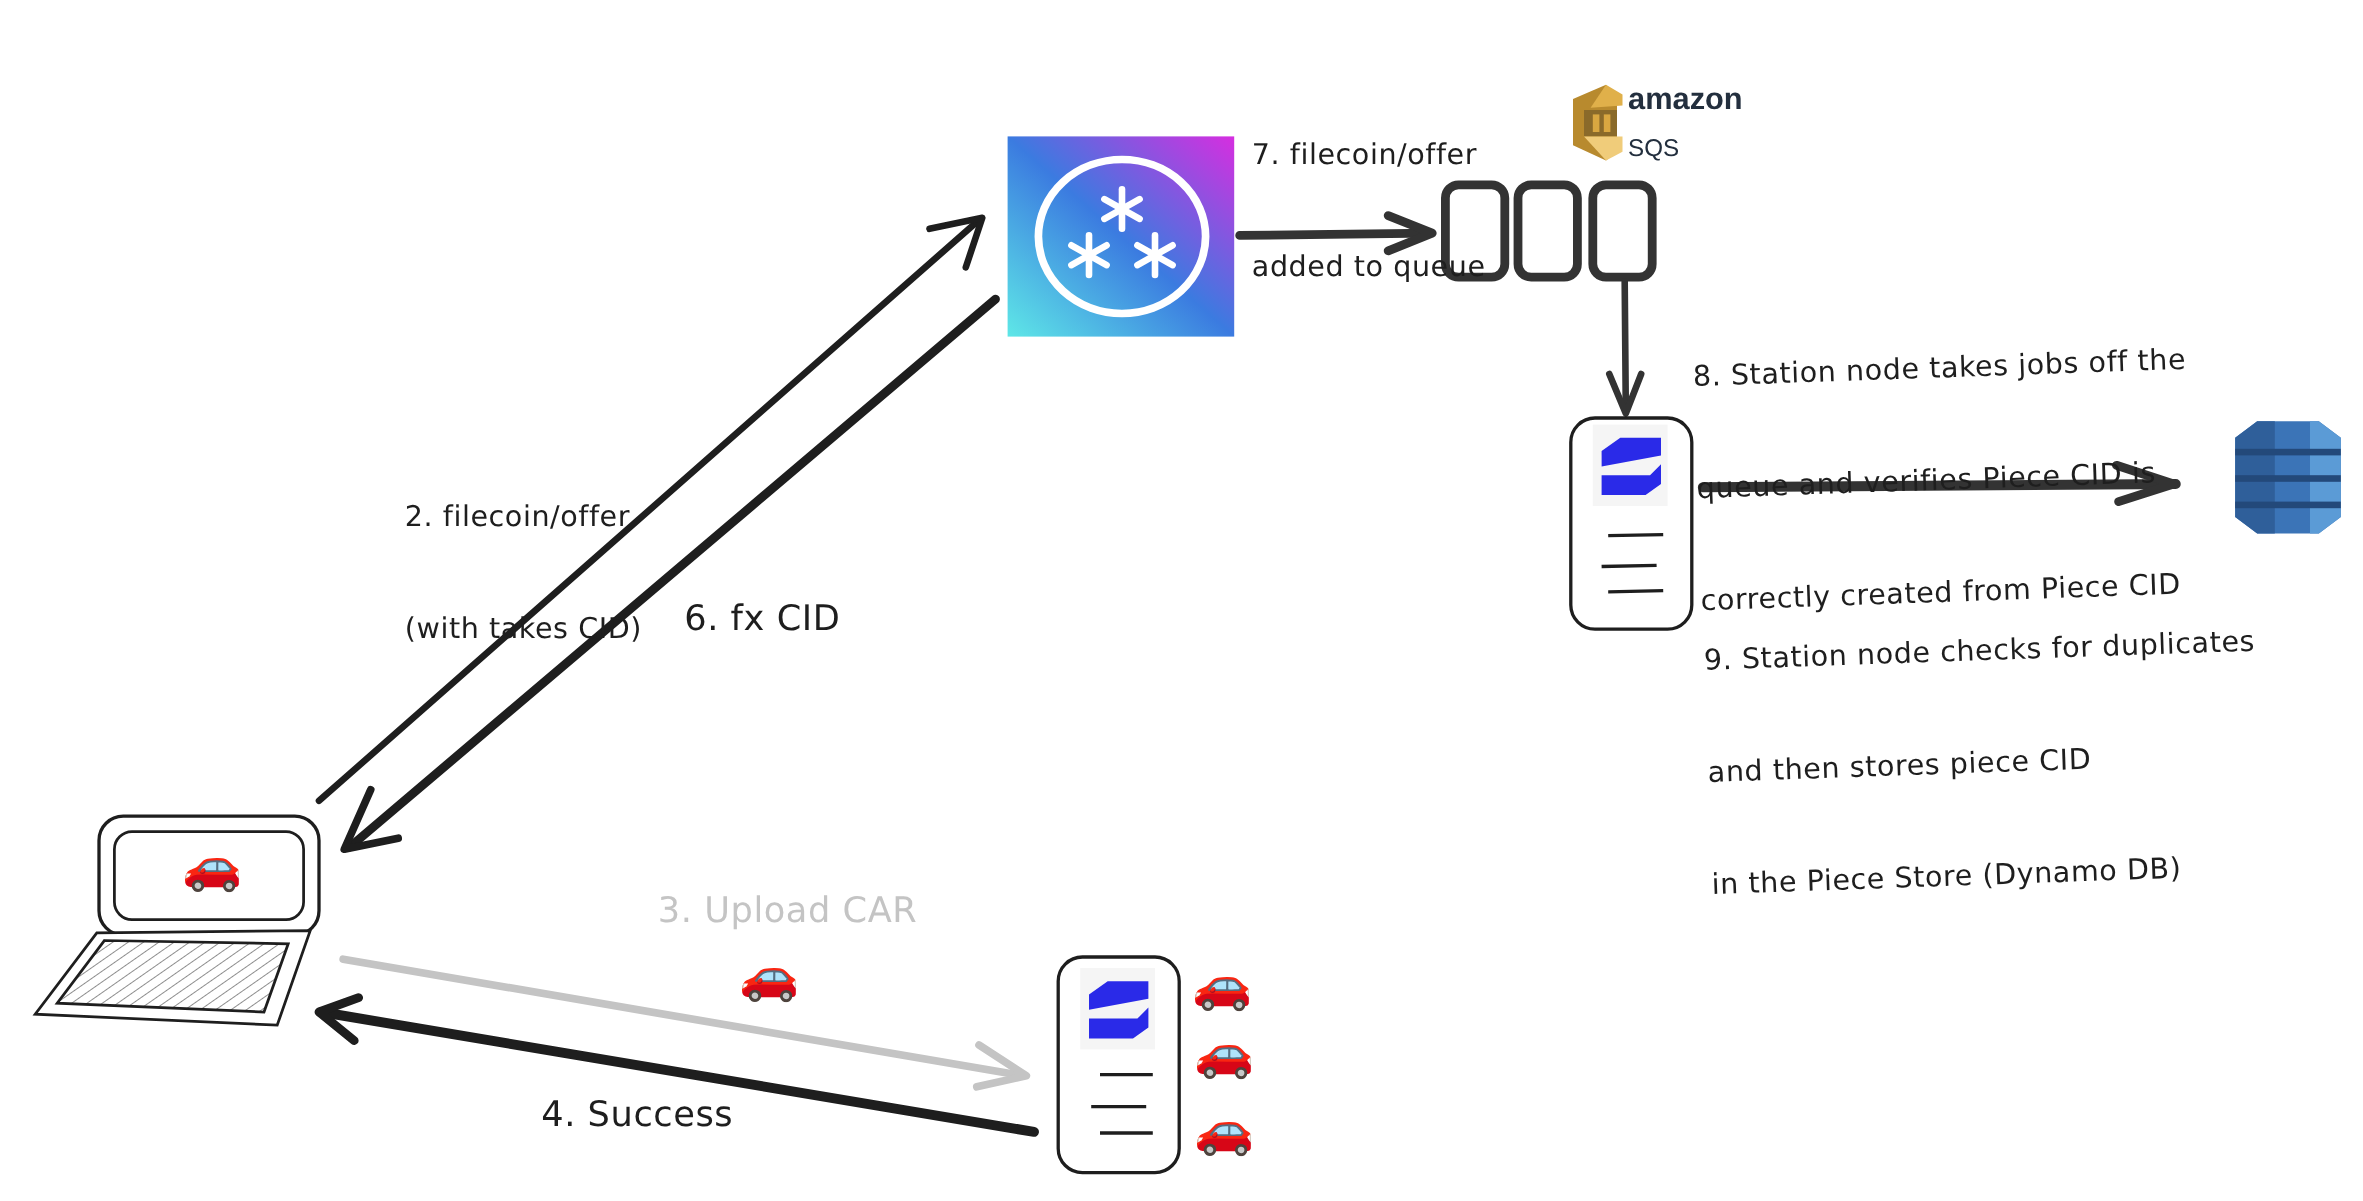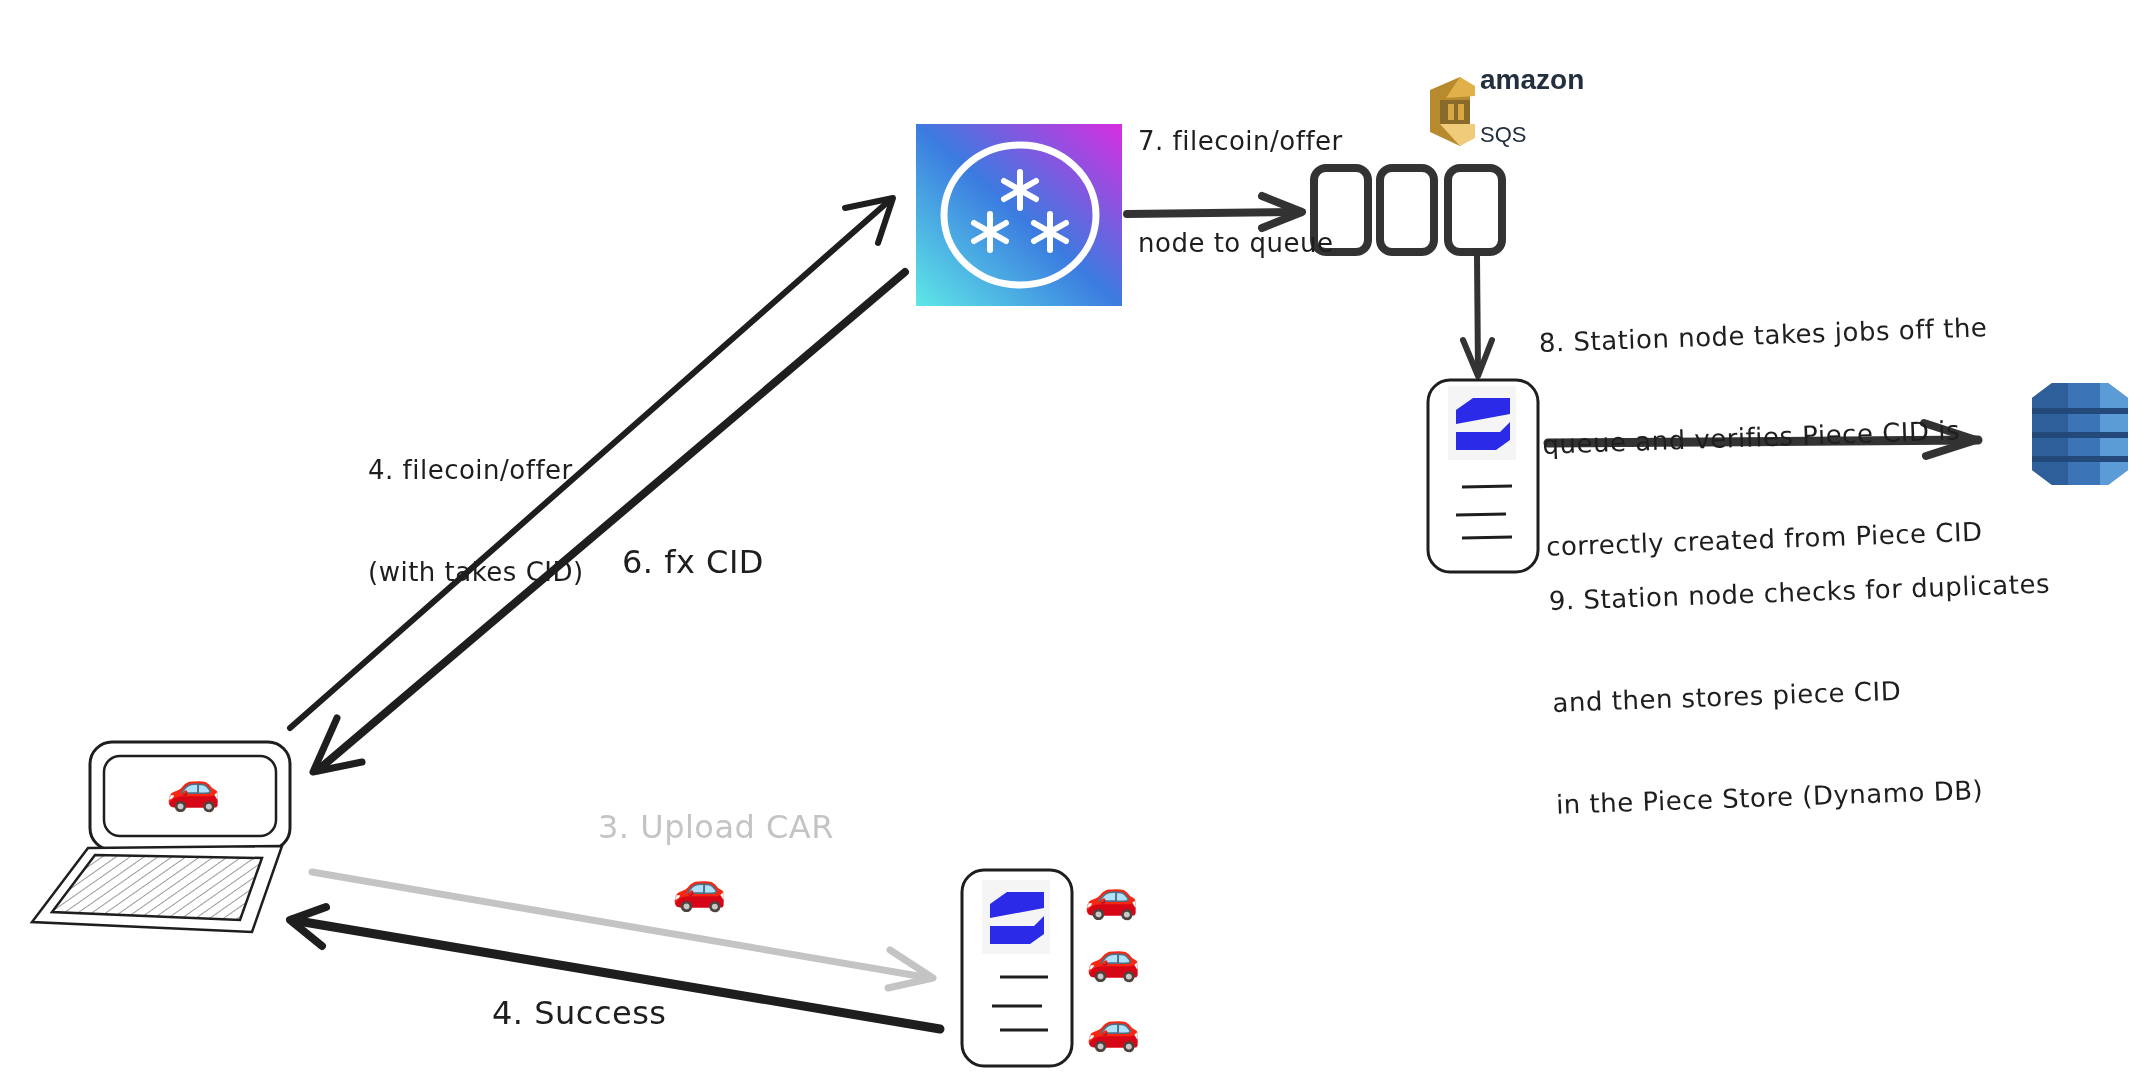"amazon" div.sqs-text { top: 64px -> 74px }
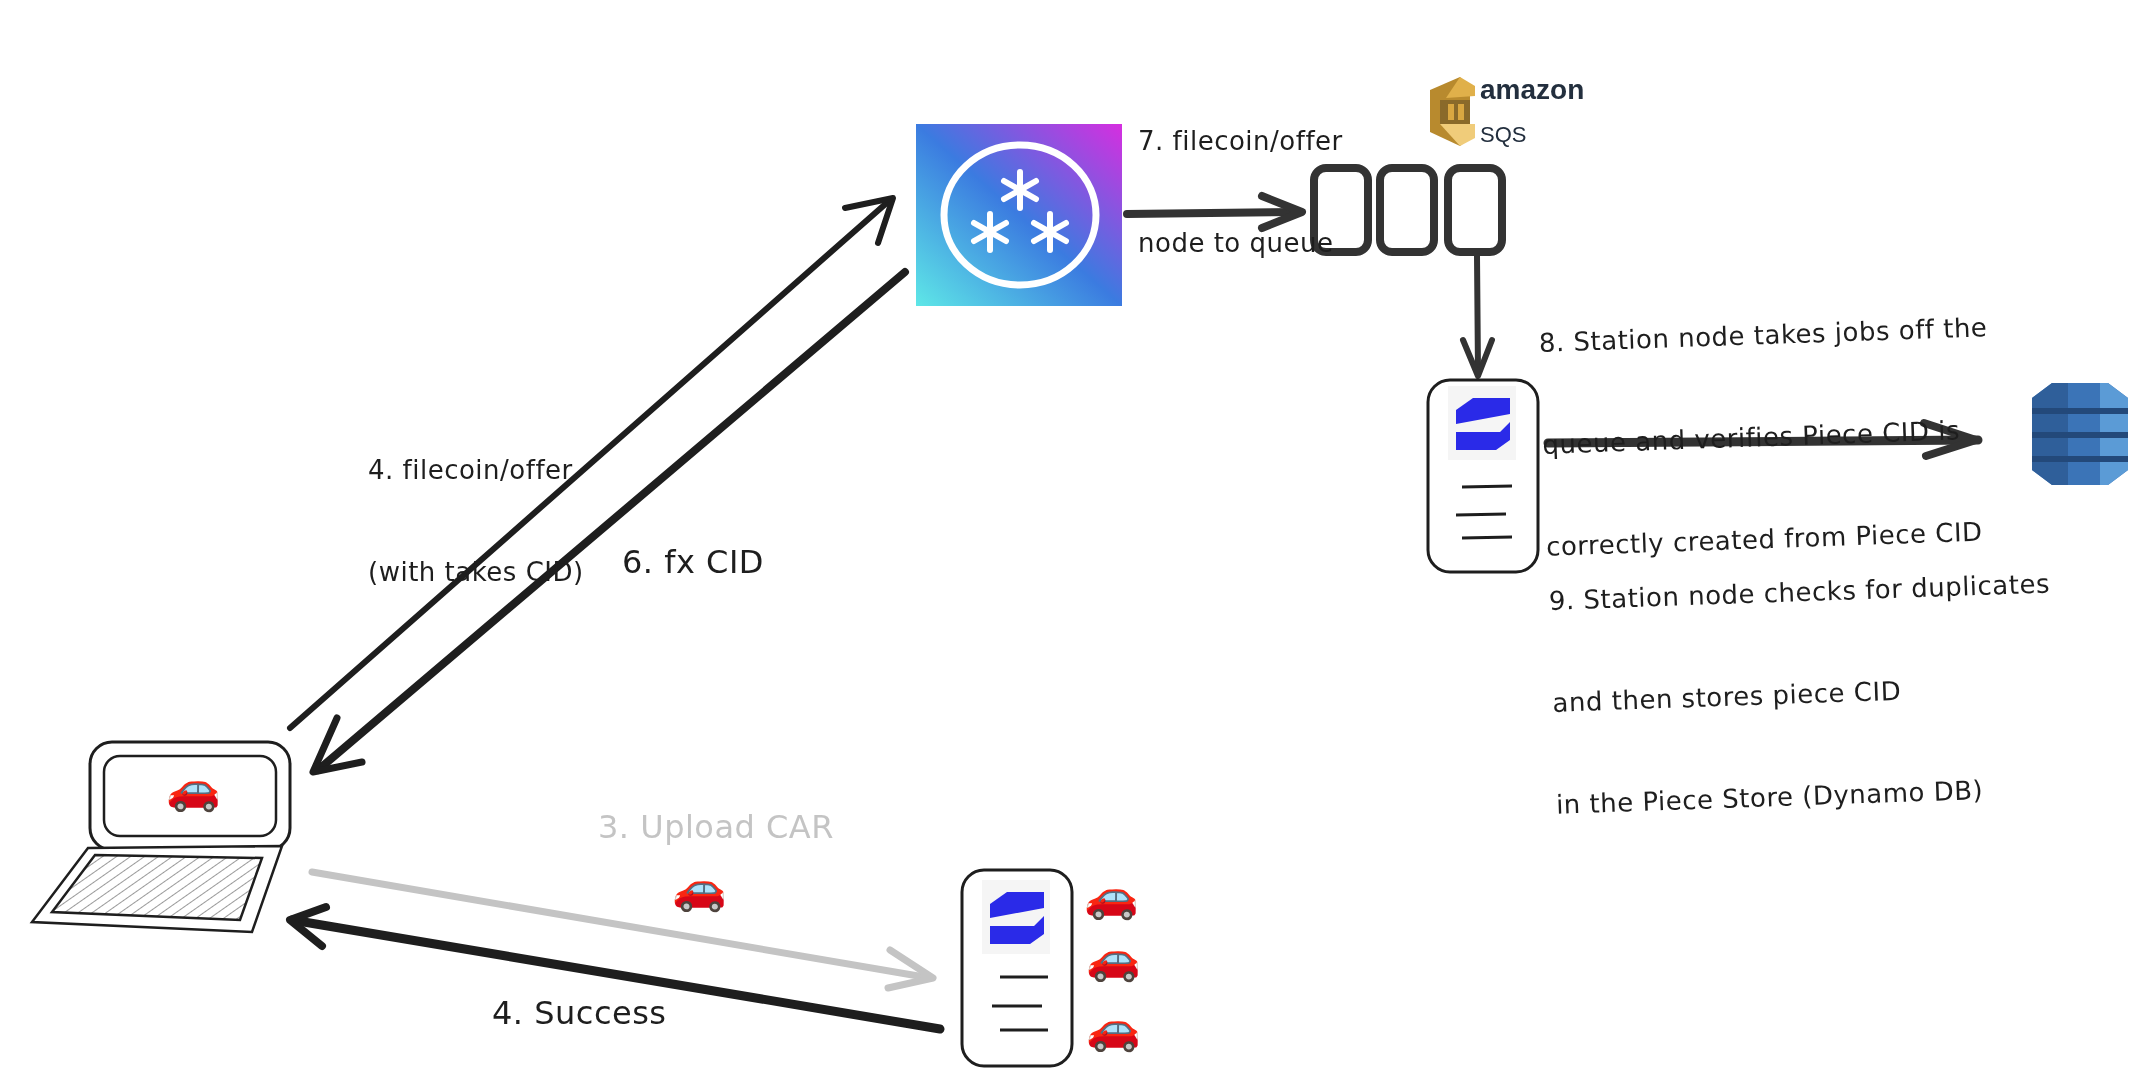"node to queue" div { text: node -> added }
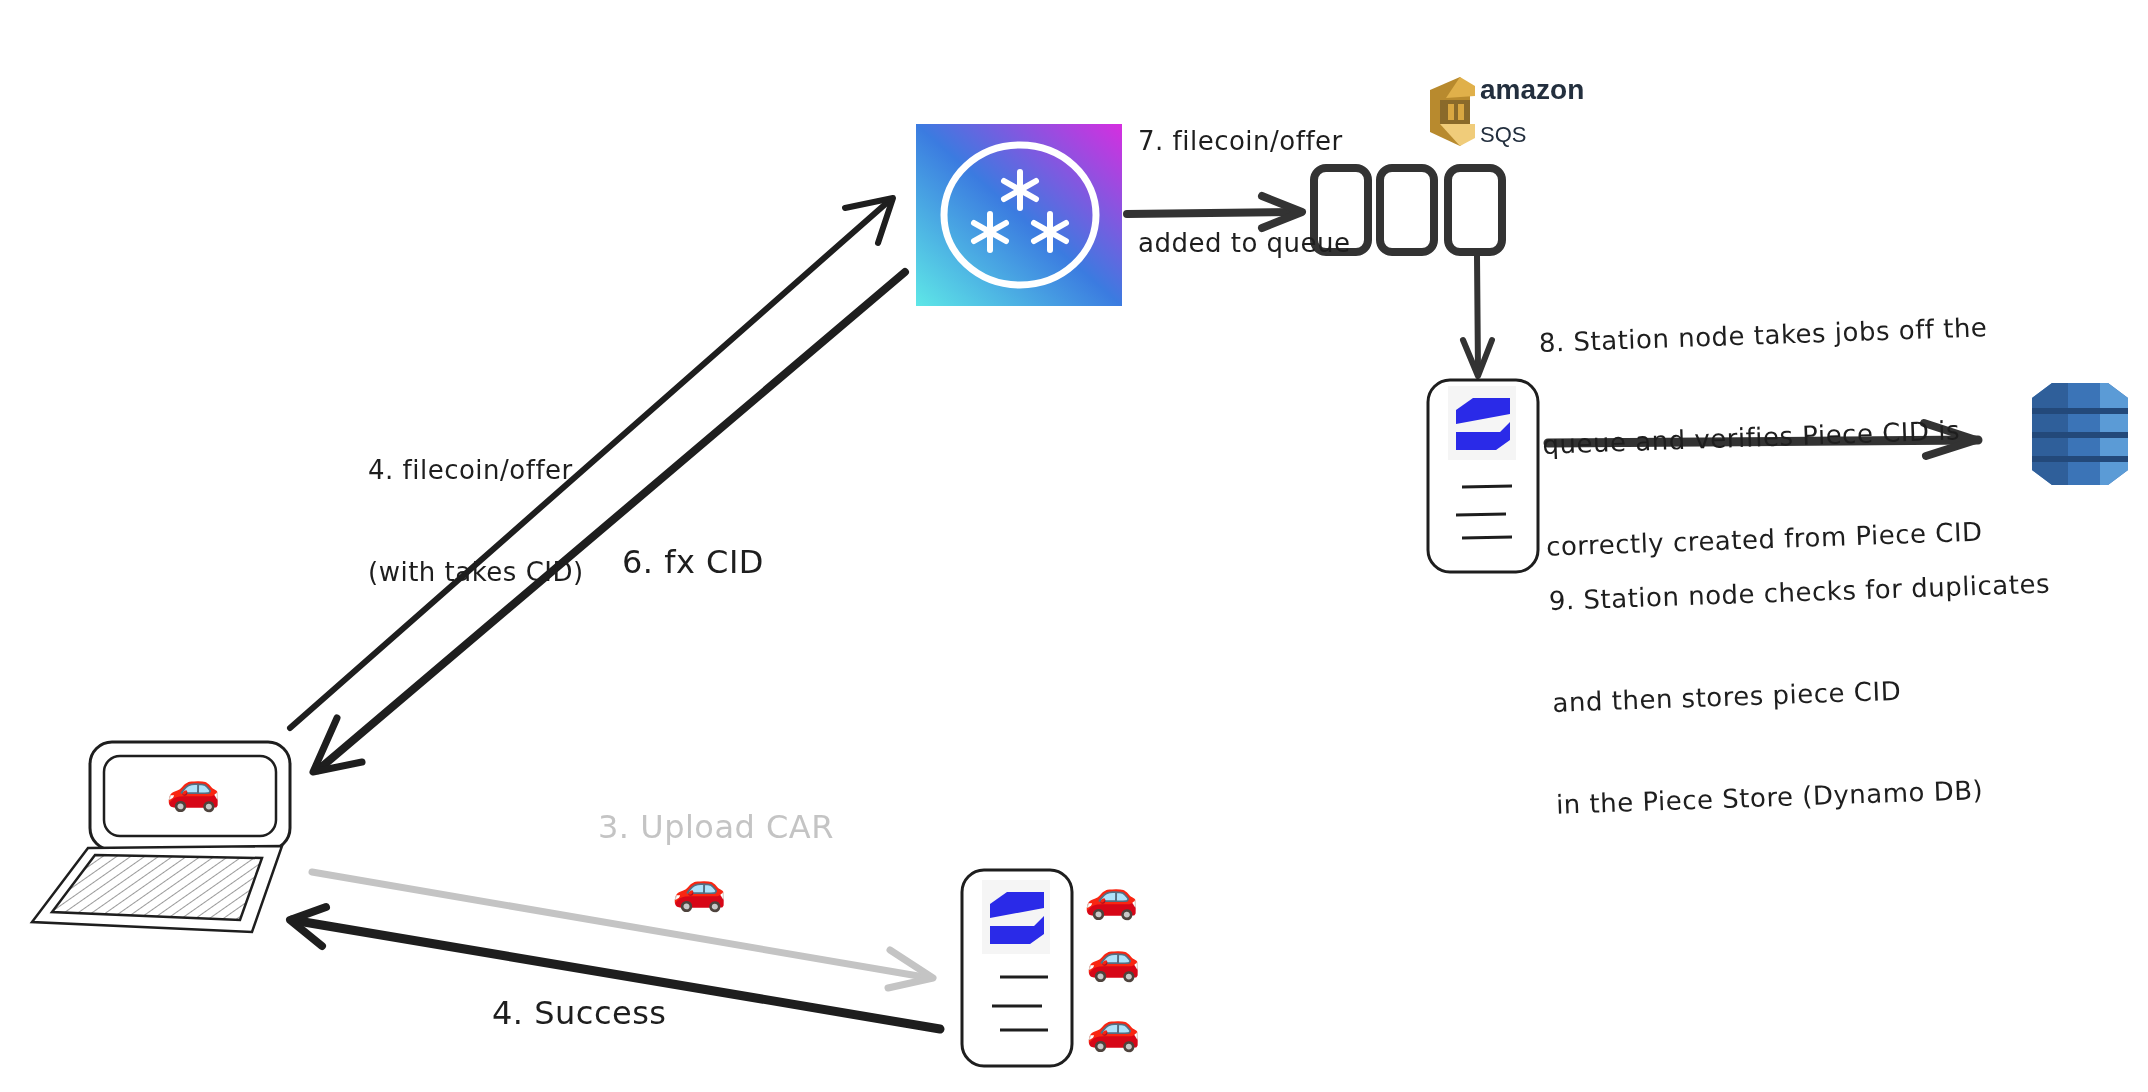"4. filecoin/offer" div { text: 4 -> 2 }
